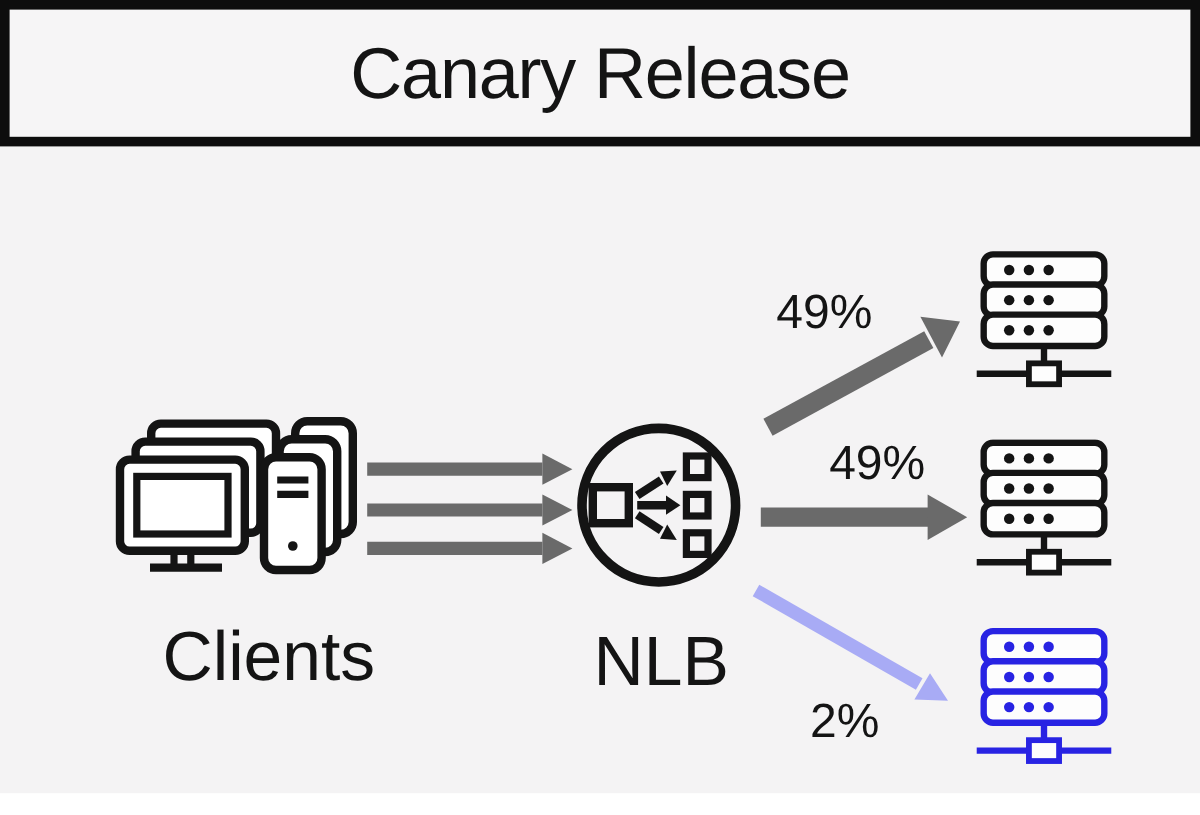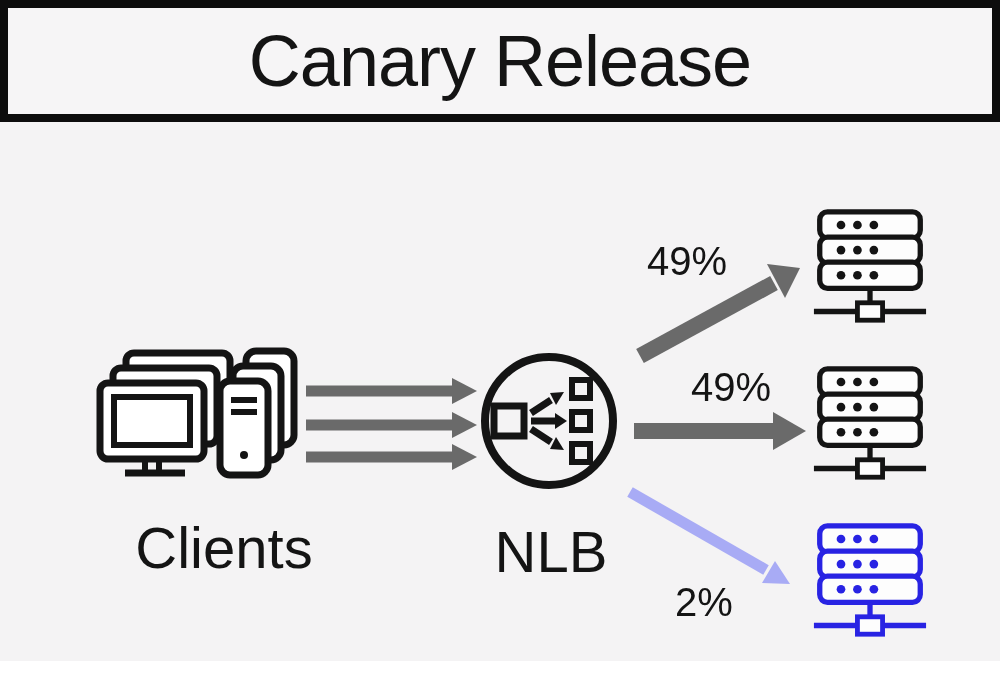"Canary Release" .title-text { font-size: 72px -> 60px }
